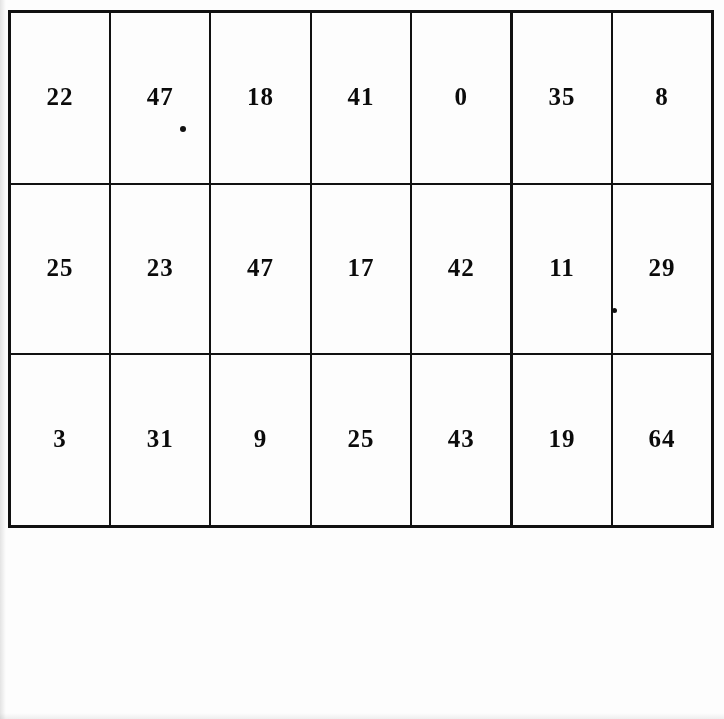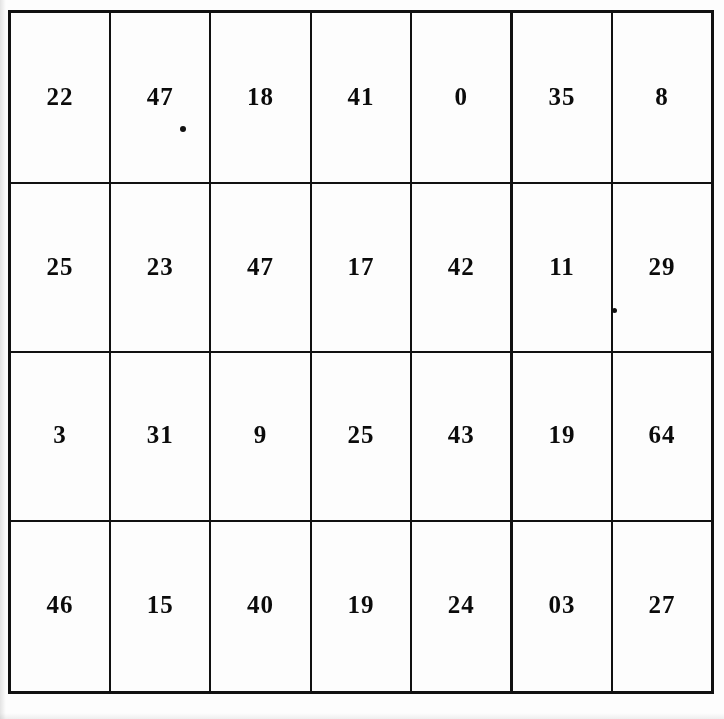"22" #grid-wrap { height: 684px -> 518px }
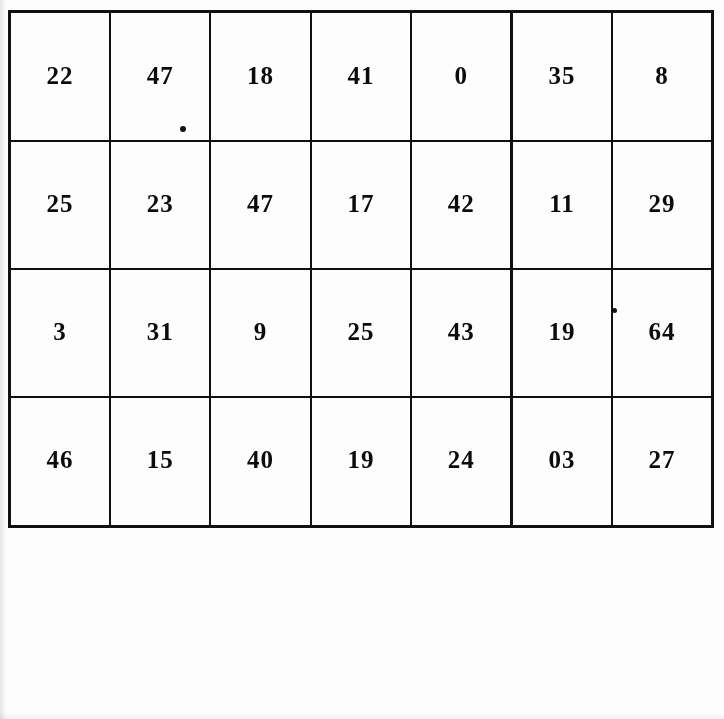"46" tr { html: <tr> <td><span>46</span></td> <td><span>15</span></td> <td><span>40</span></td> <td><span>19</span></td> <td><span>24</span></td> <td><span>03</span></td> <td><span>27</span></td> </tr> -> none }
